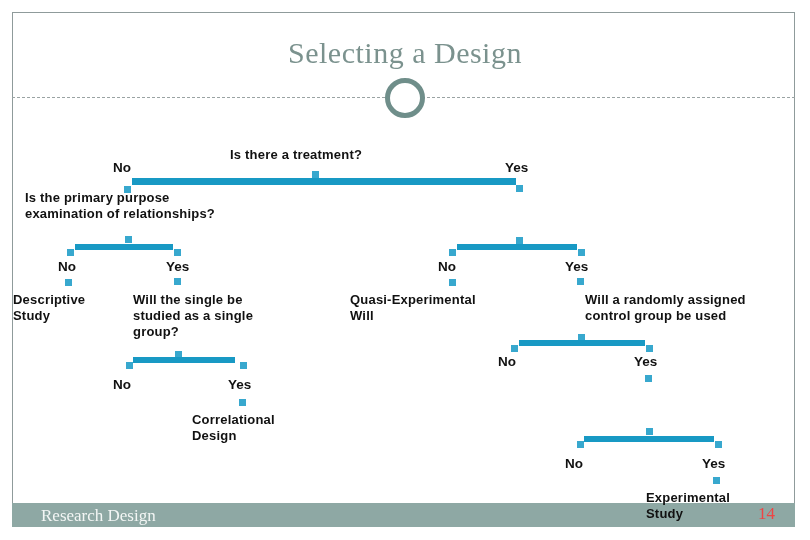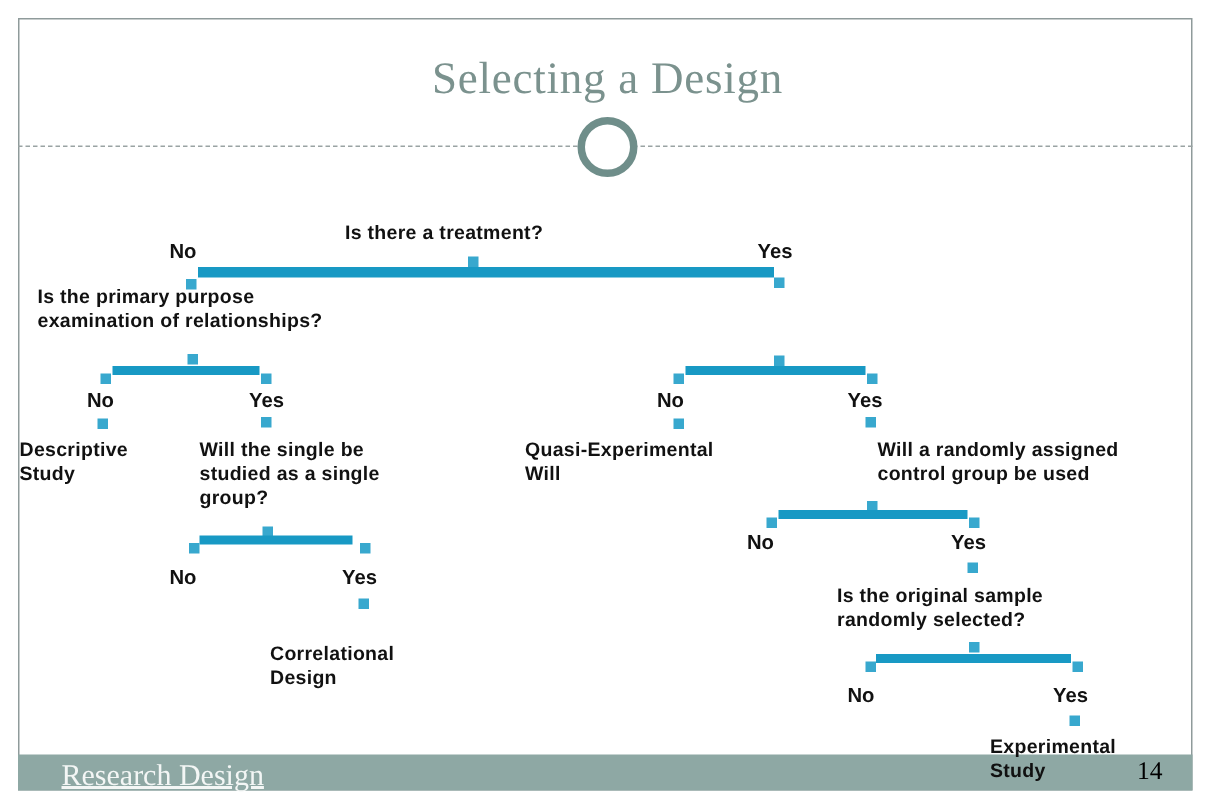"Is the original sample" div.abs { html: <div>Is the original sample randomly selected?</div> -> none }
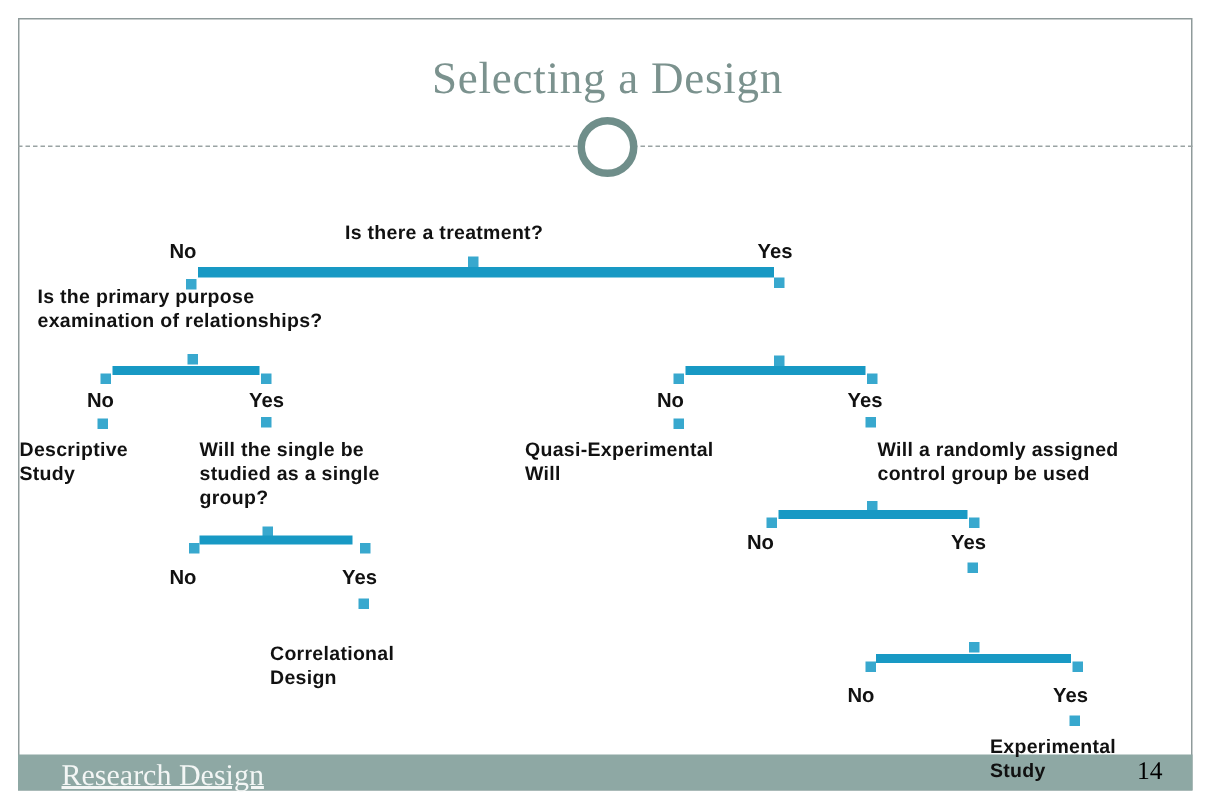"Correlational" div.abs { left: 180px -> 192px; margin-top: 16px -> none }
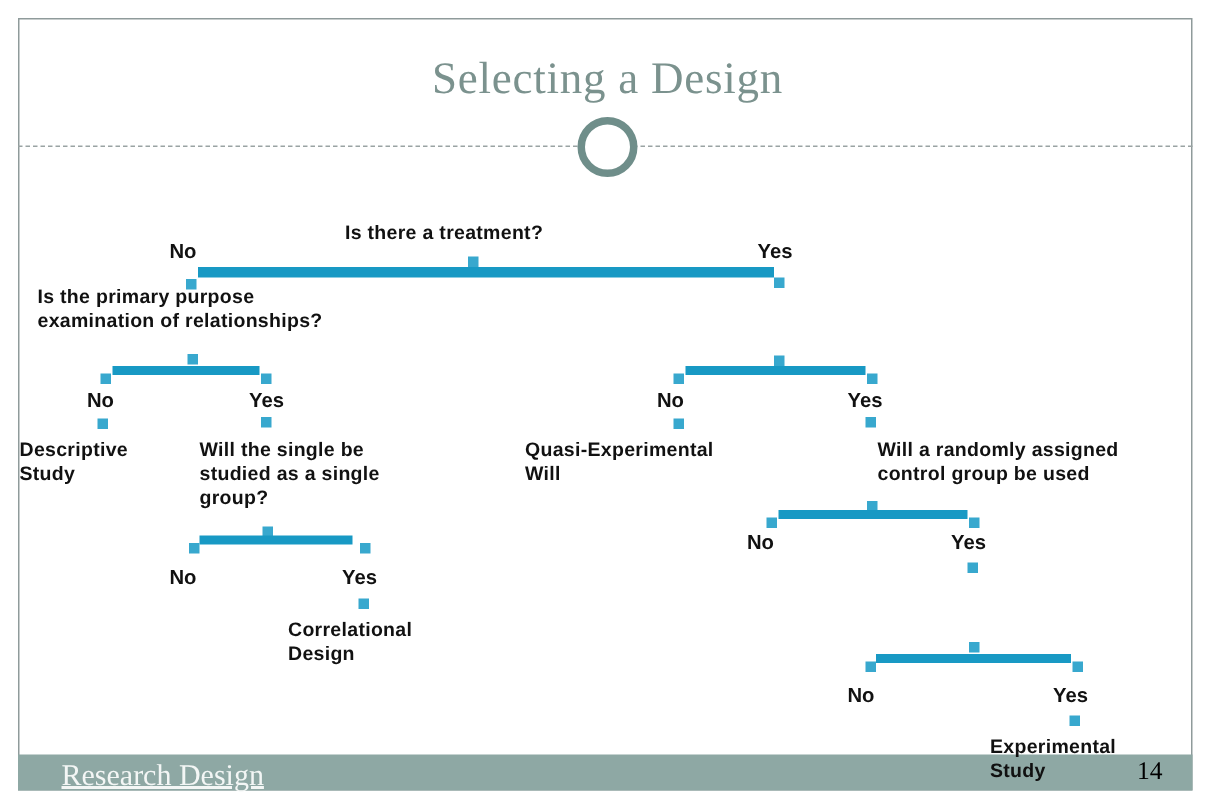"Experimental" div.abs { left: 660px -> 646px }
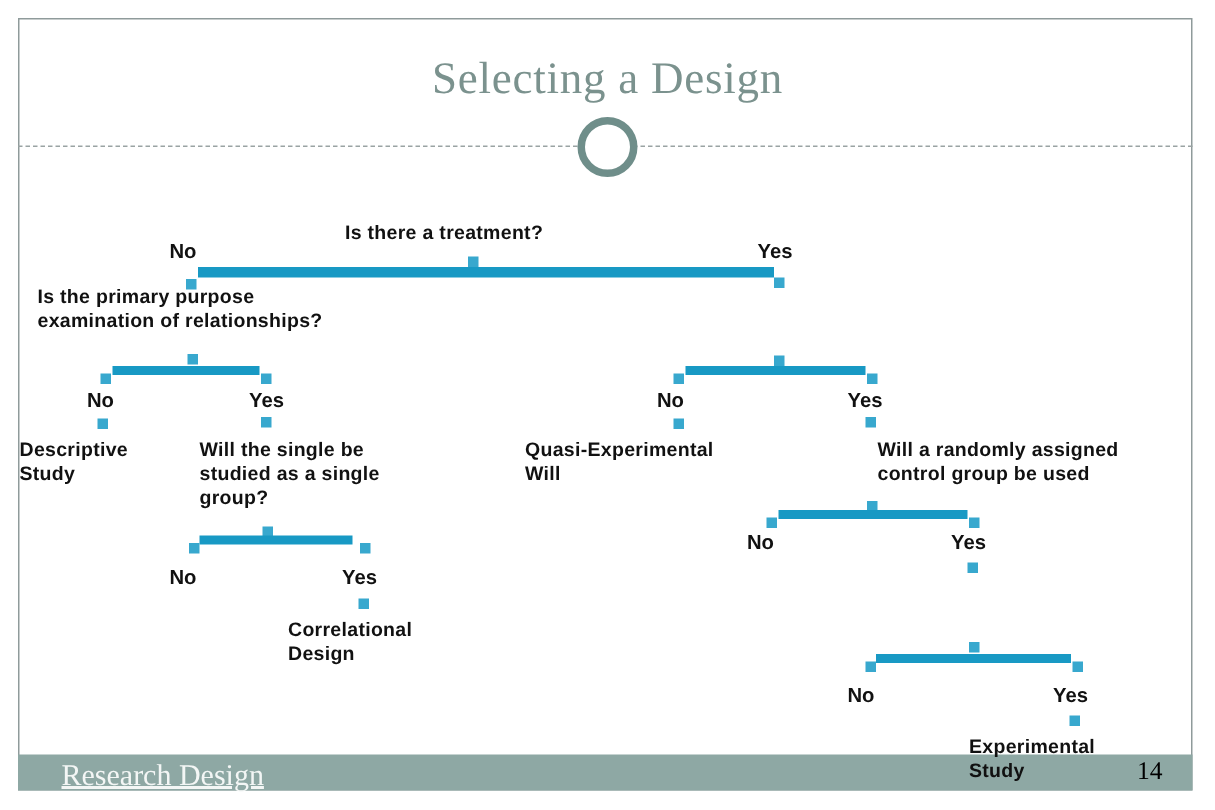"Research Design" .footer-title { font-size: 20px -> 17px; text-decoration: underline -> none }
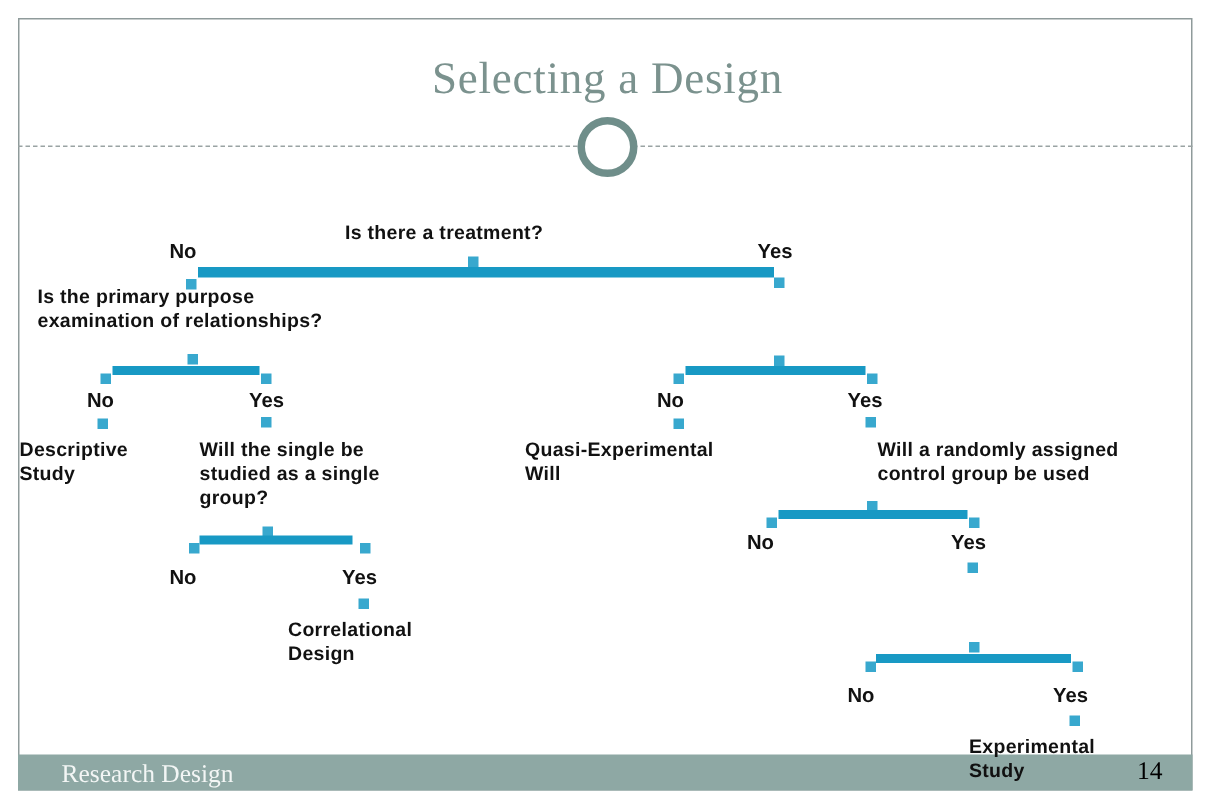"14" .page-num { color: #000000 -> #ef4444 }
